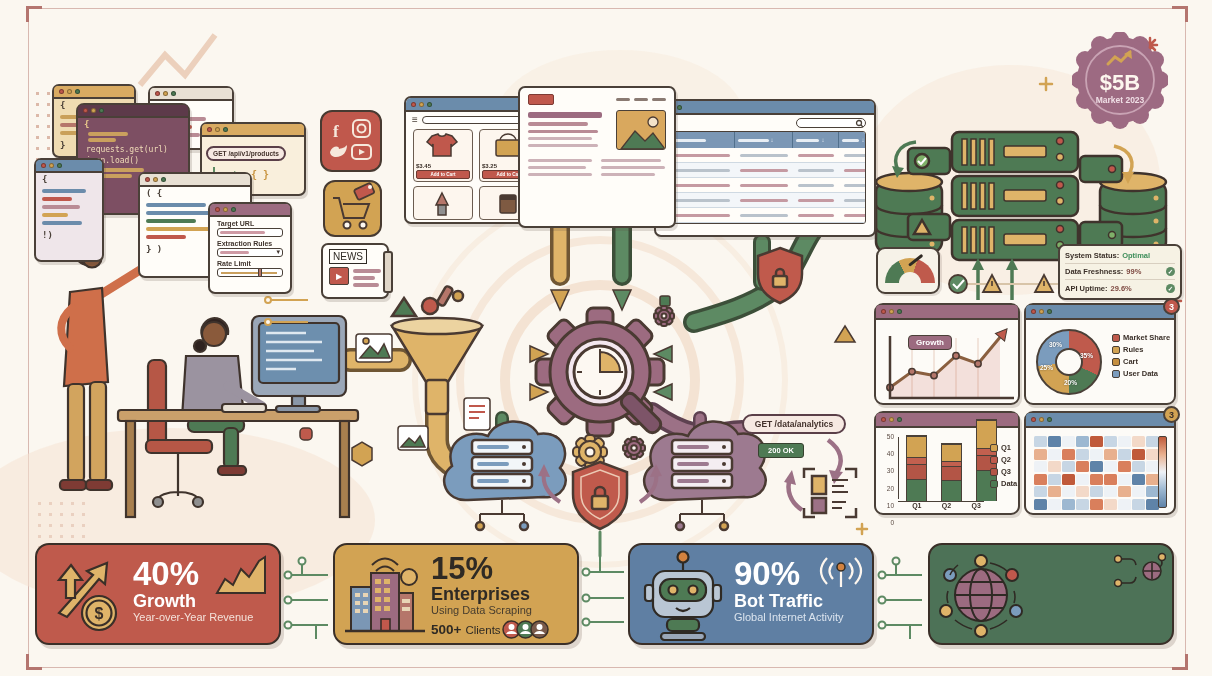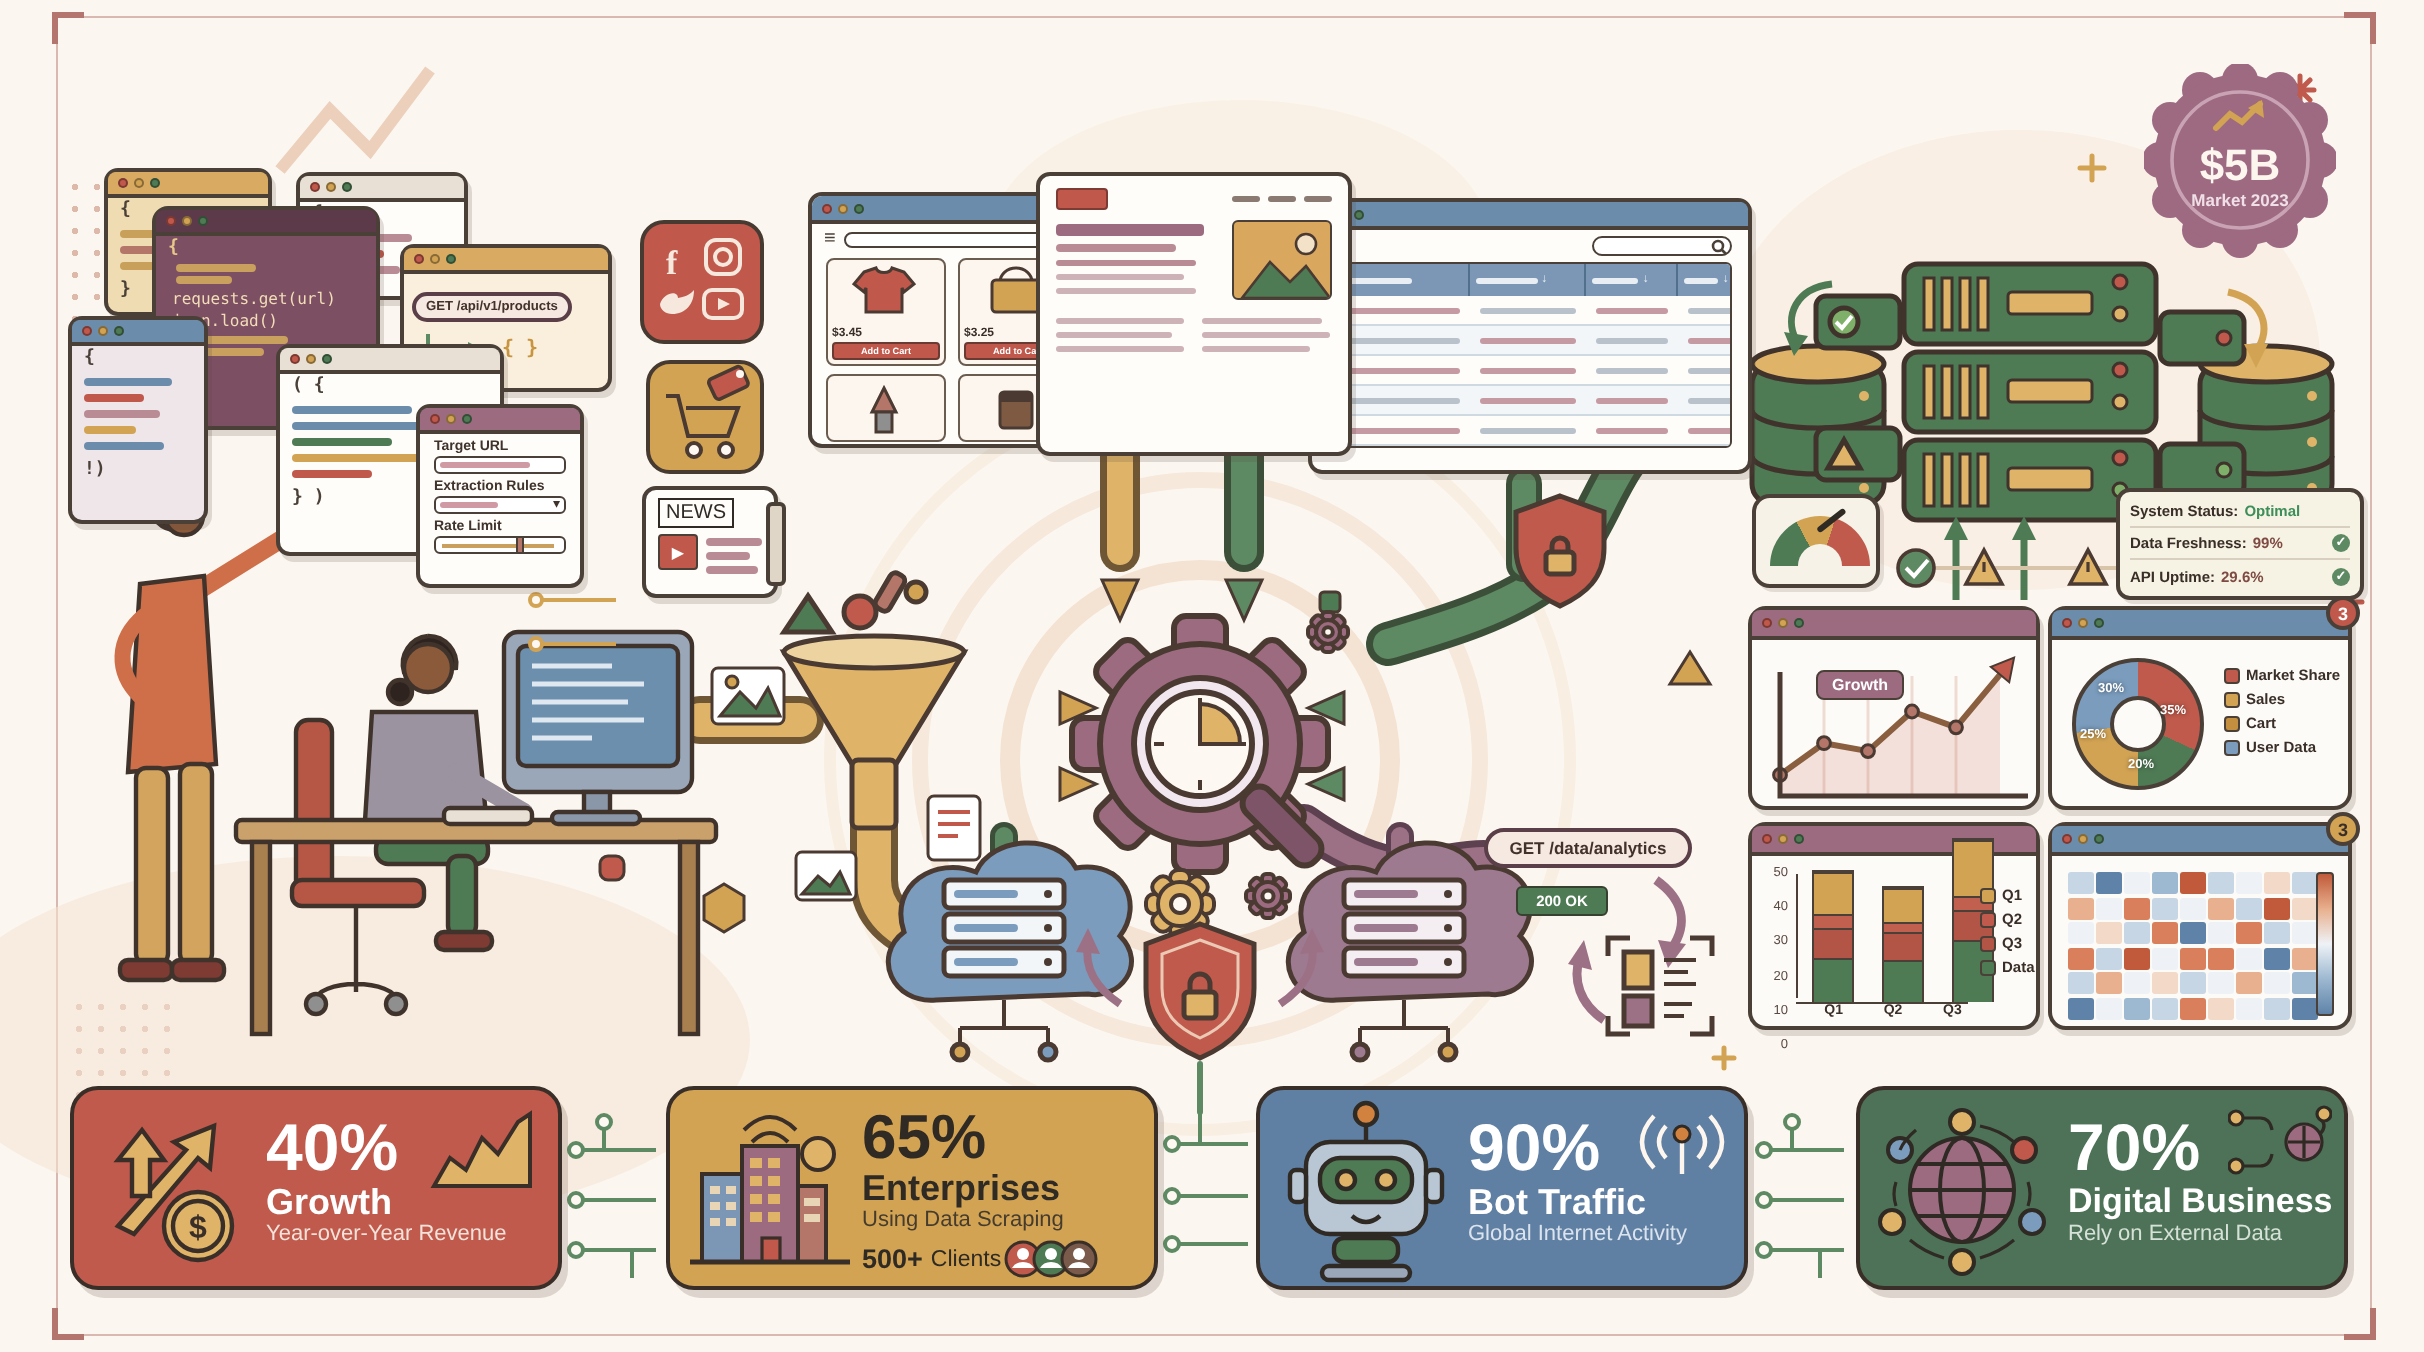"Sales" span { text: Sales -> Rules }
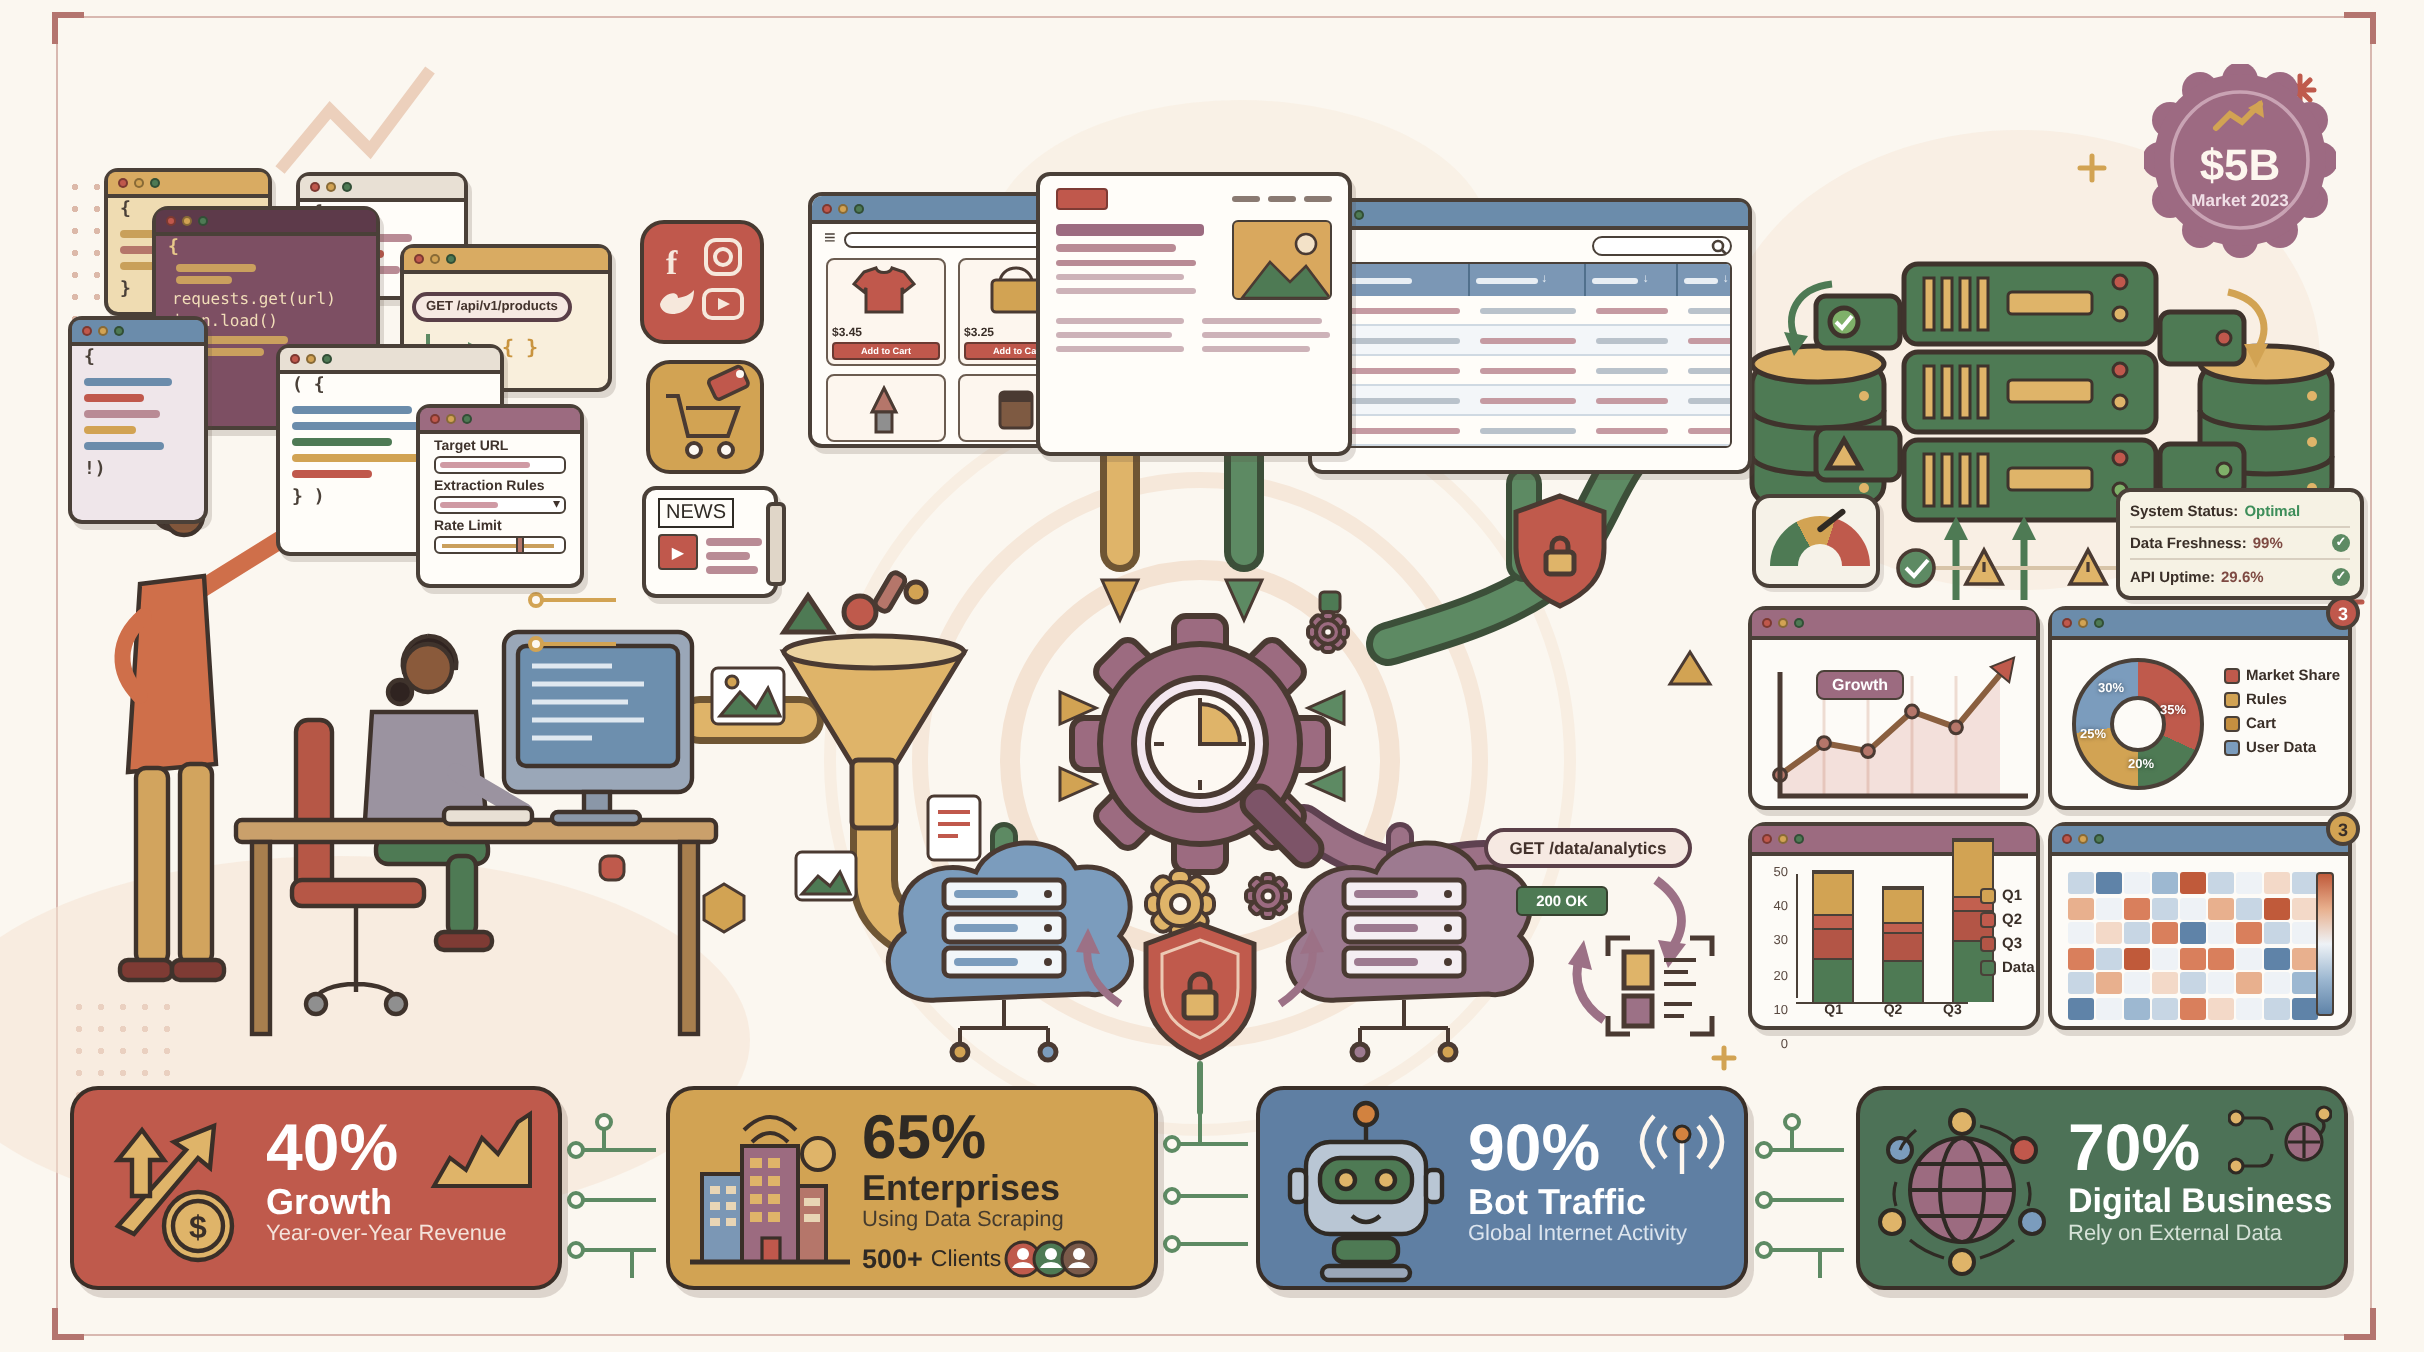"65%" div.card-value { text: 65% -> 15% }
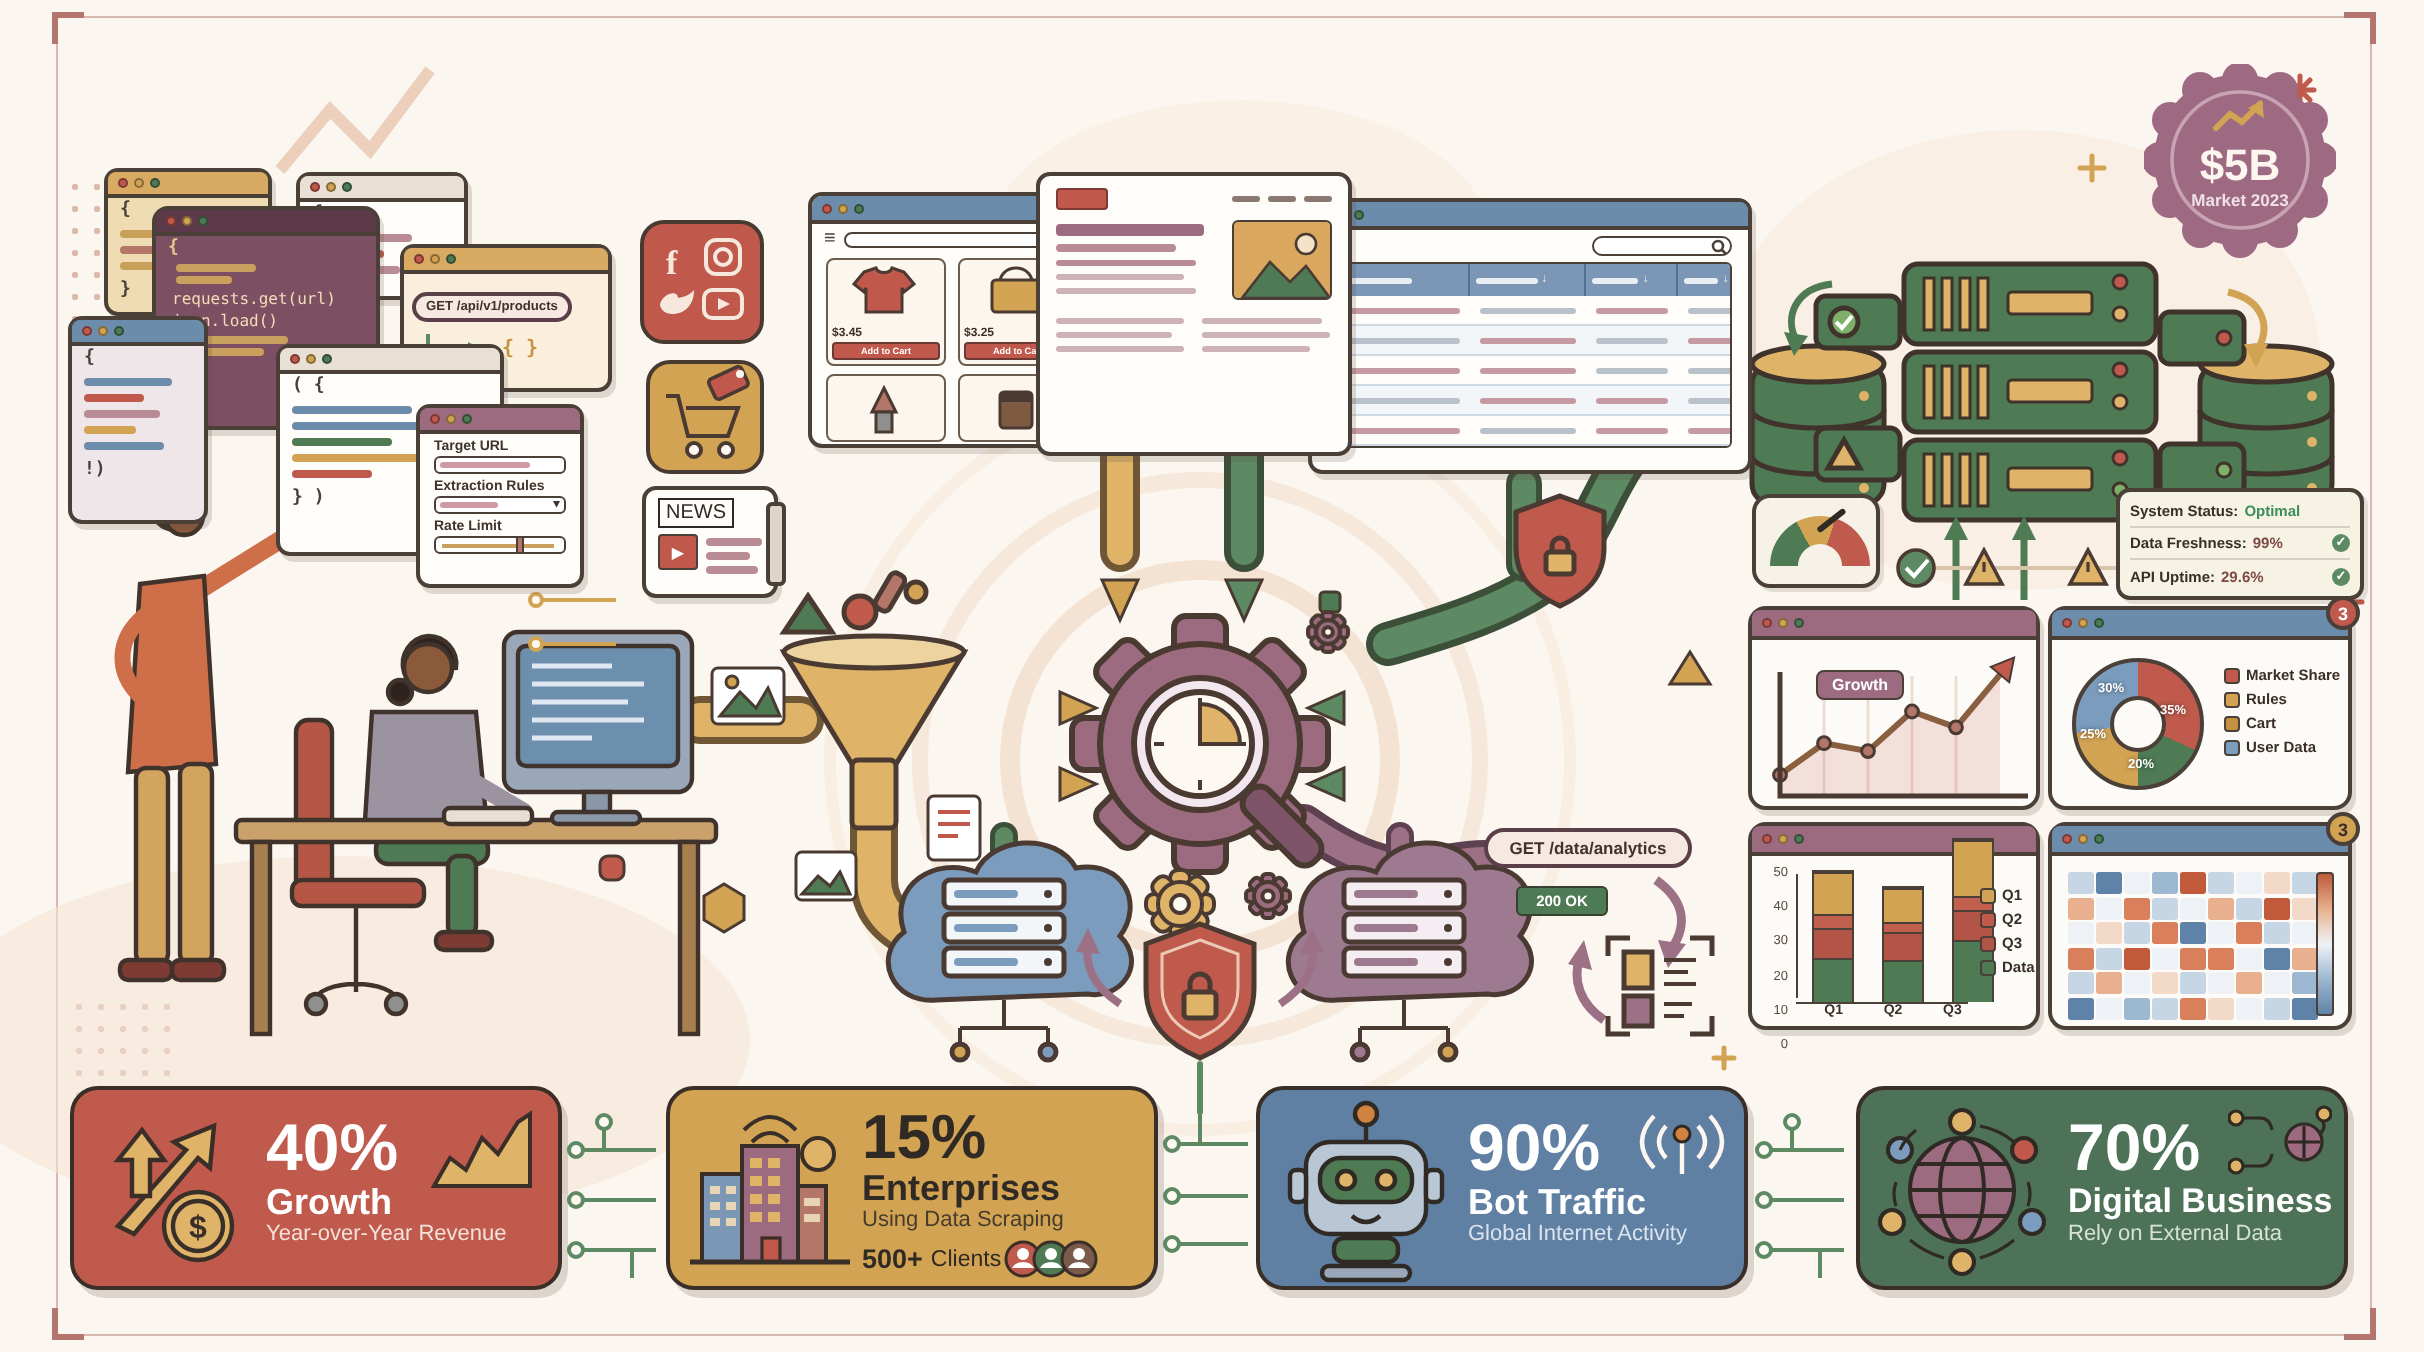"70%" div.ctext { html: <div> <div>70%</div> <div>Digital Business</div> <div>Rely on External Data</div> </div> -> none }
